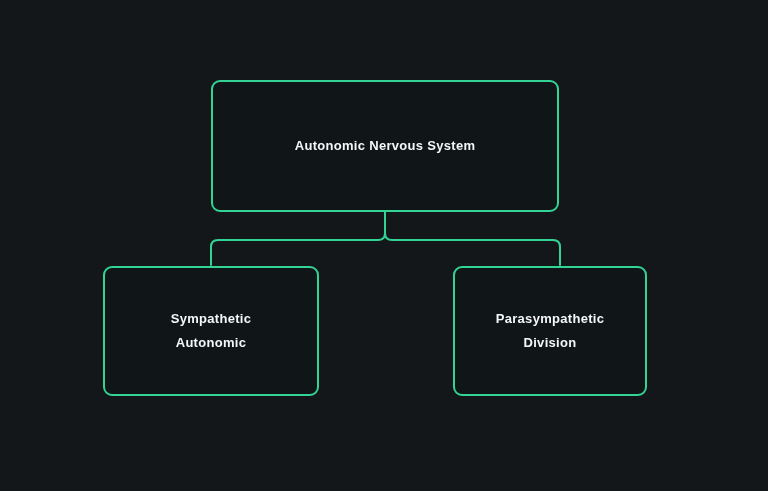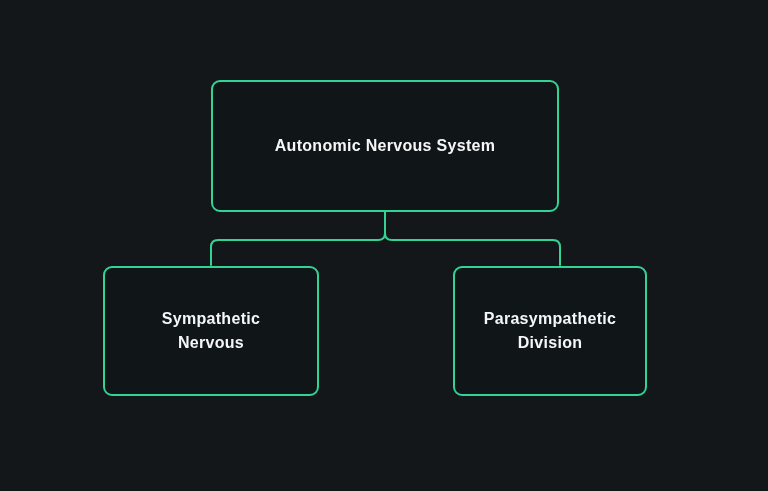"Autonomic Nervous System" .node .label { font-size: 16px -> 13px }
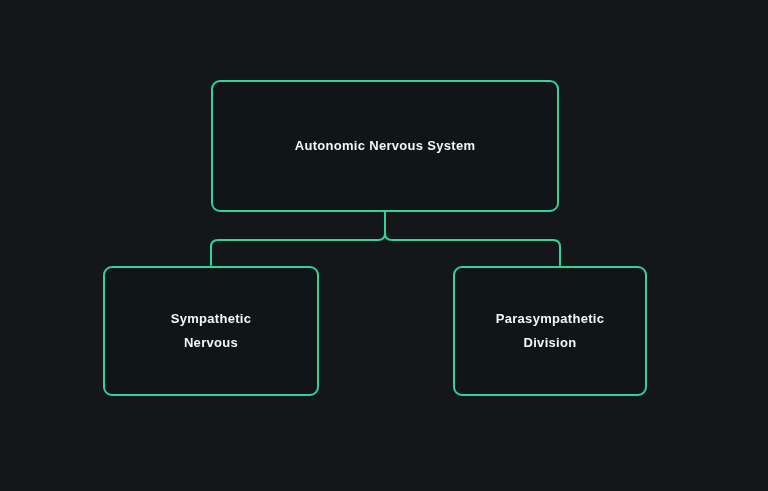"Sympathetic" span.label { text: Nervous -> Autonomic }
